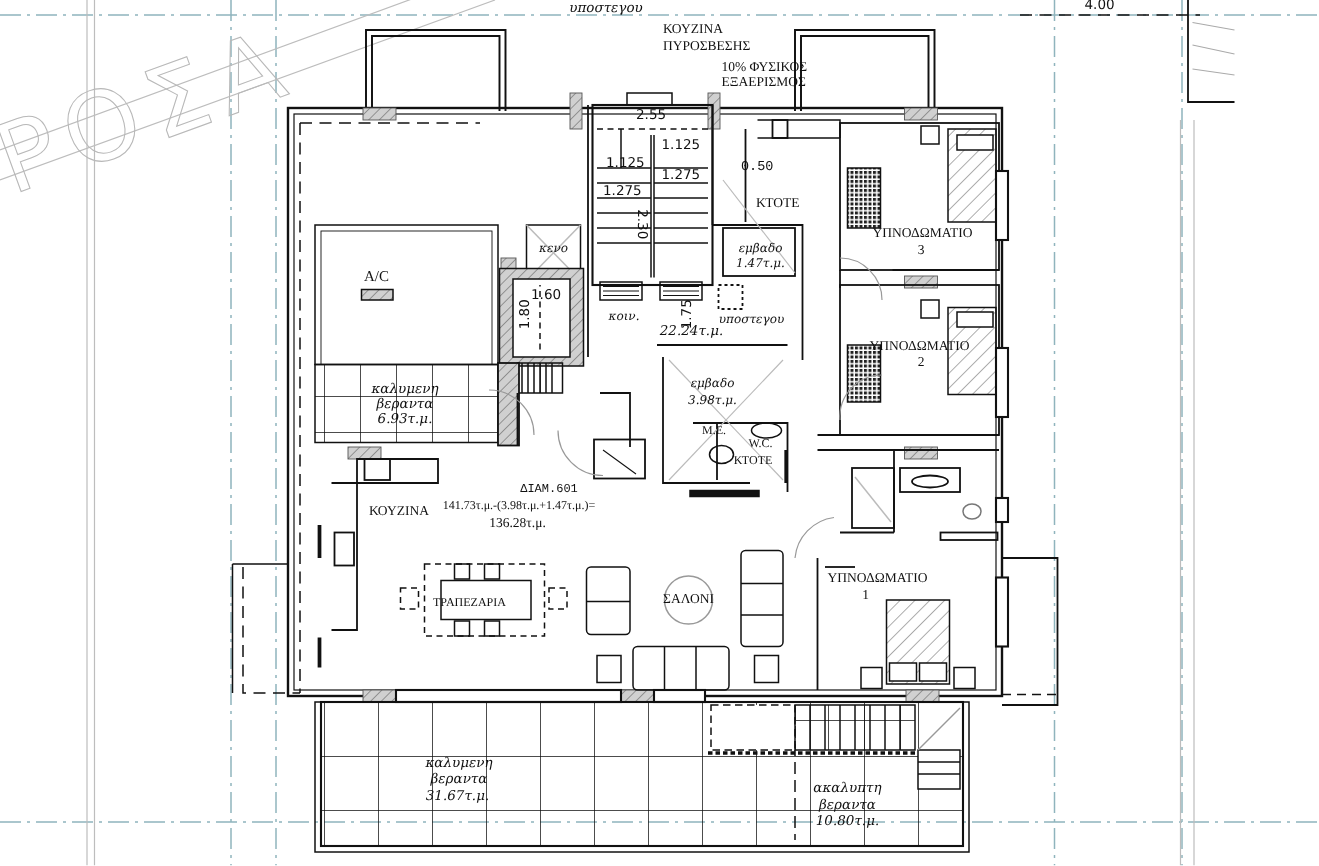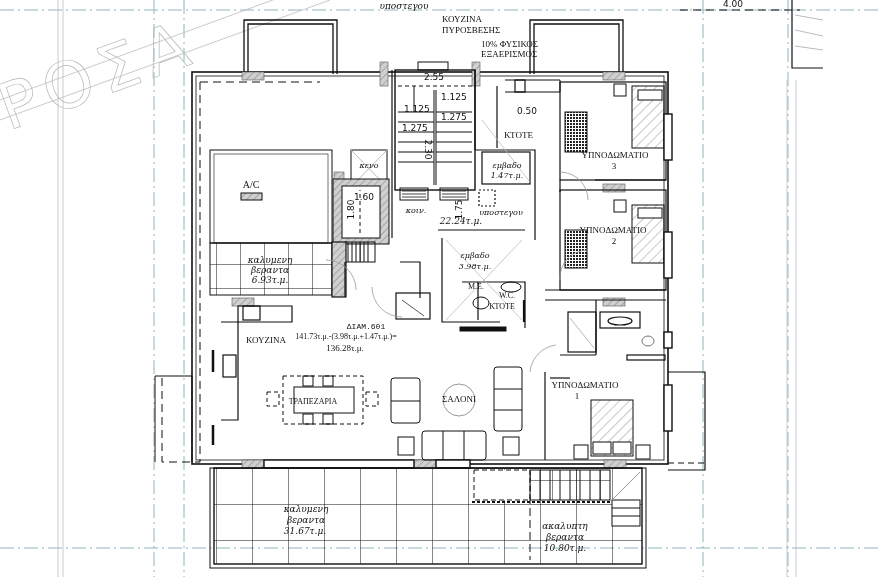"0.50" div.lbl { font-family: none -> Liberation Mono, monospace; left: 517px -> 494px }
